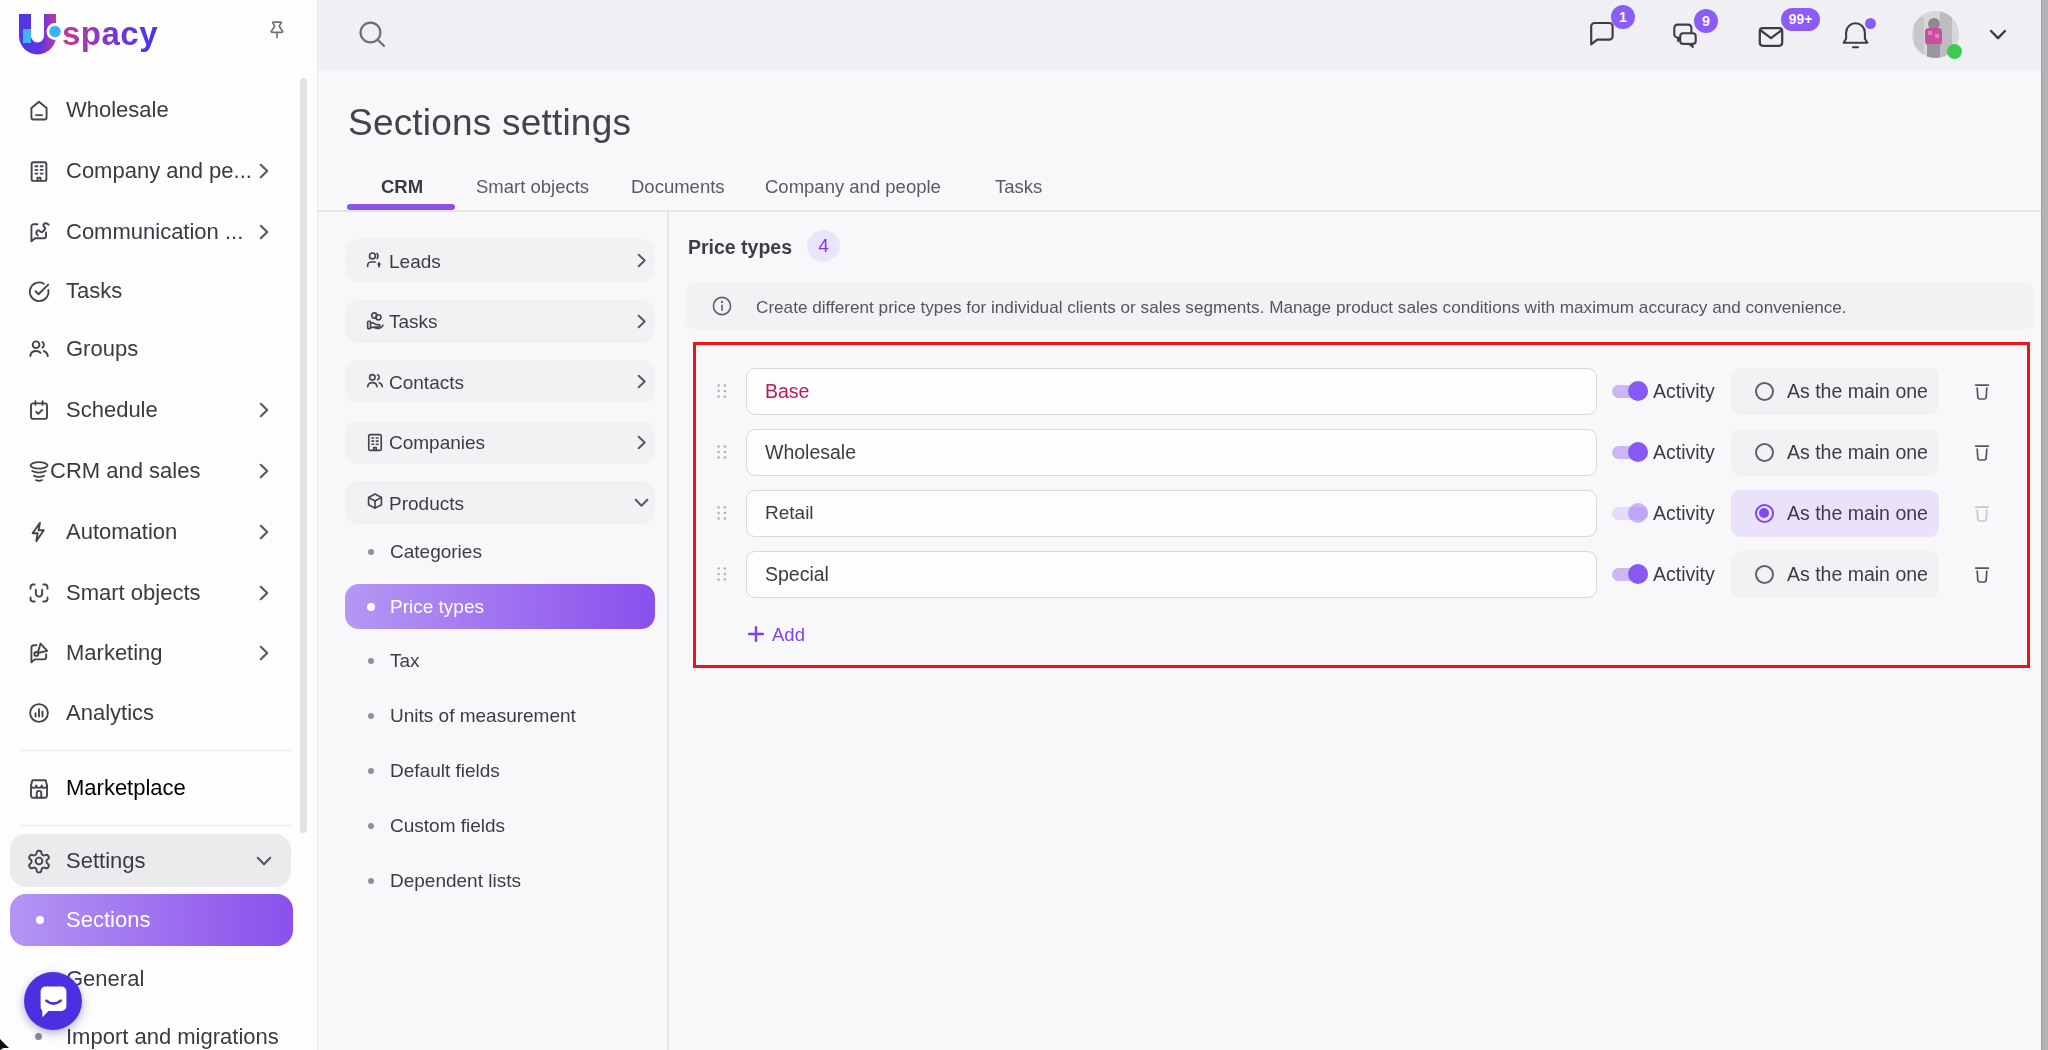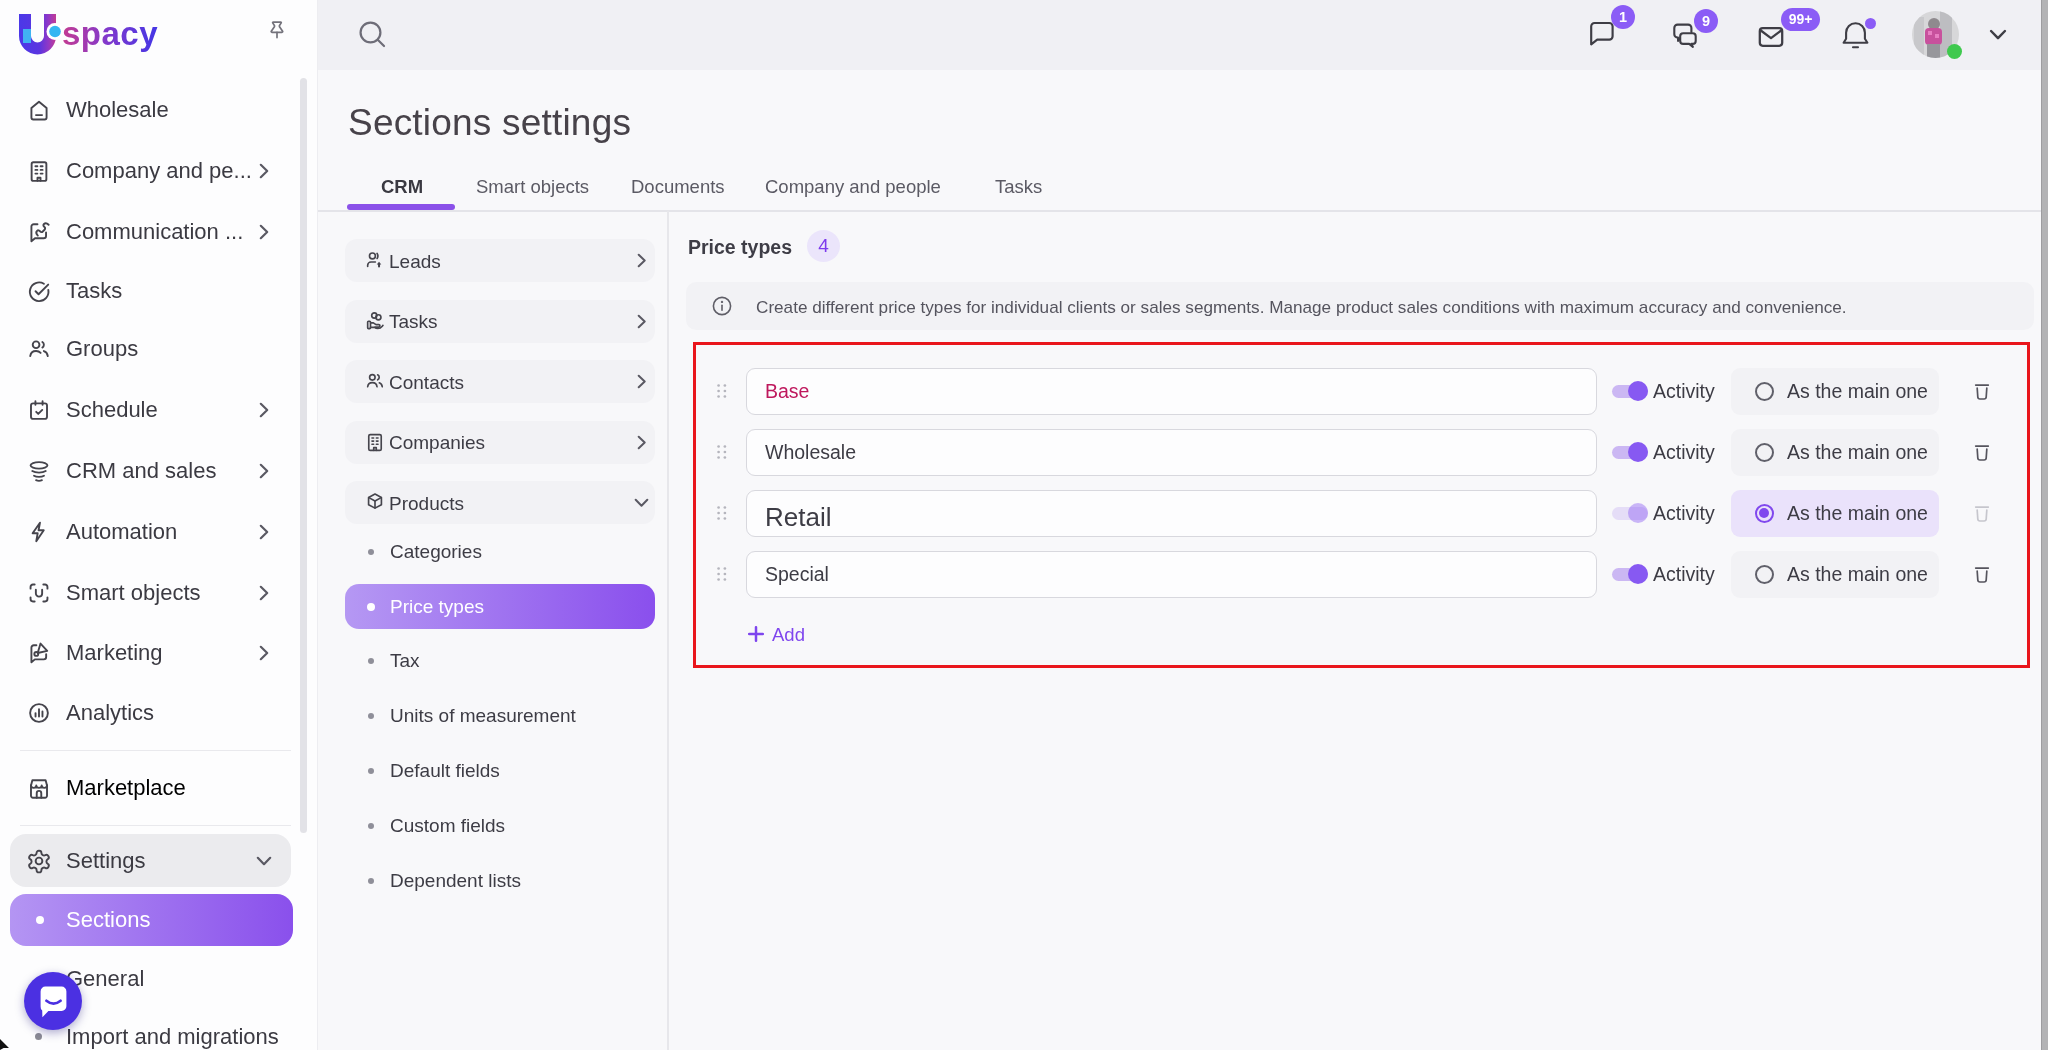"CRM and sales" div.txt { left: 66px -> 50px }
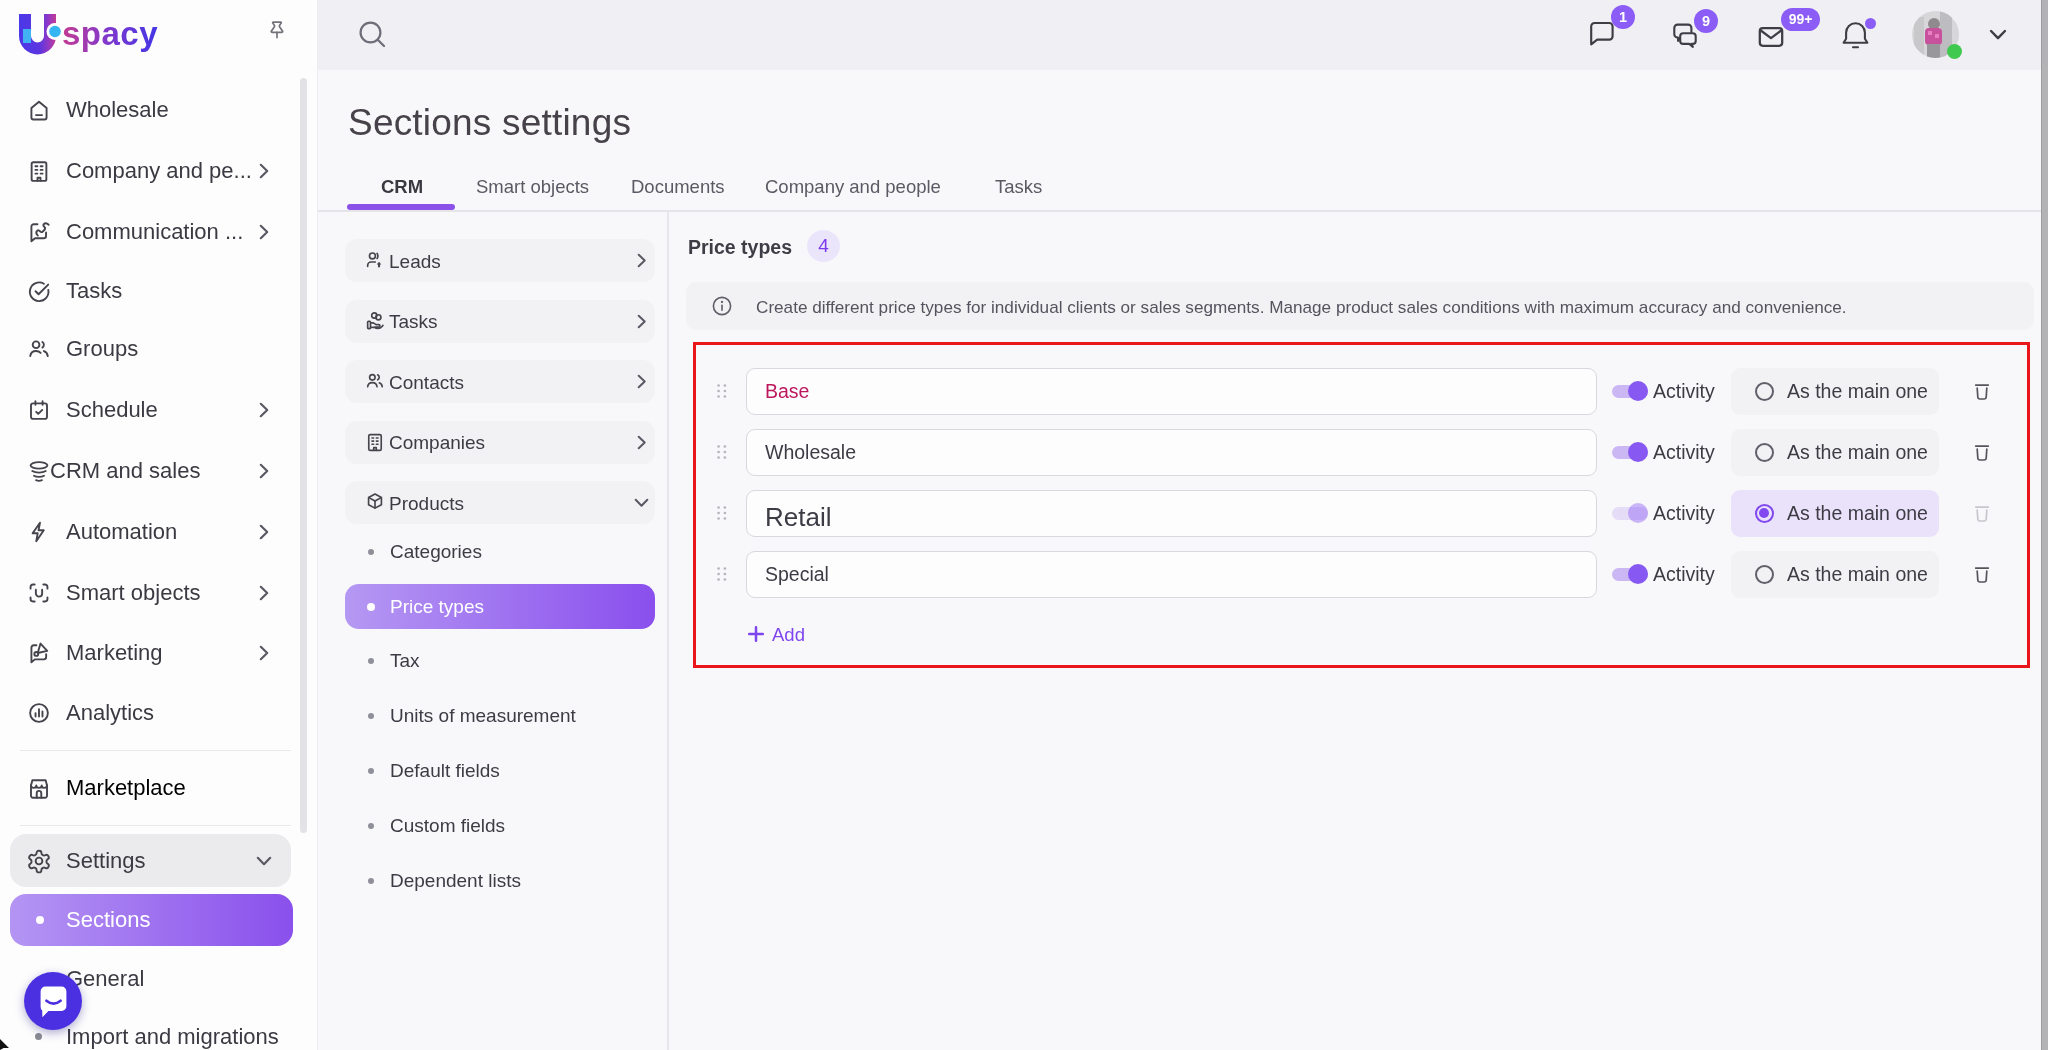"Retail" div.txt { font-size: 26px -> 19px }
